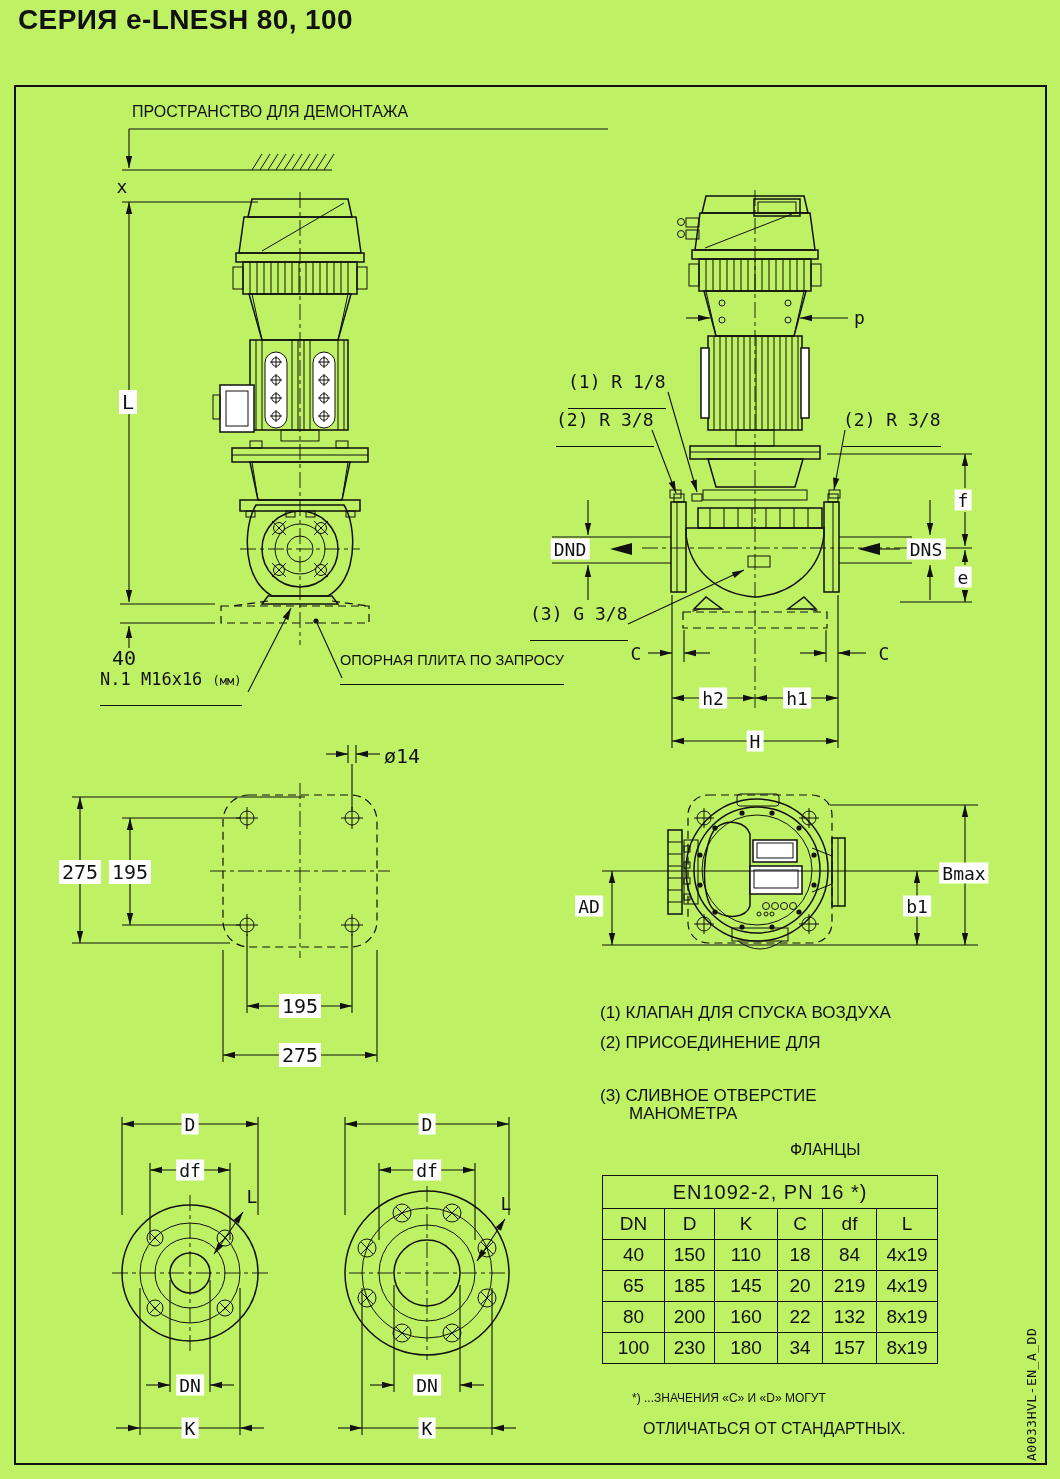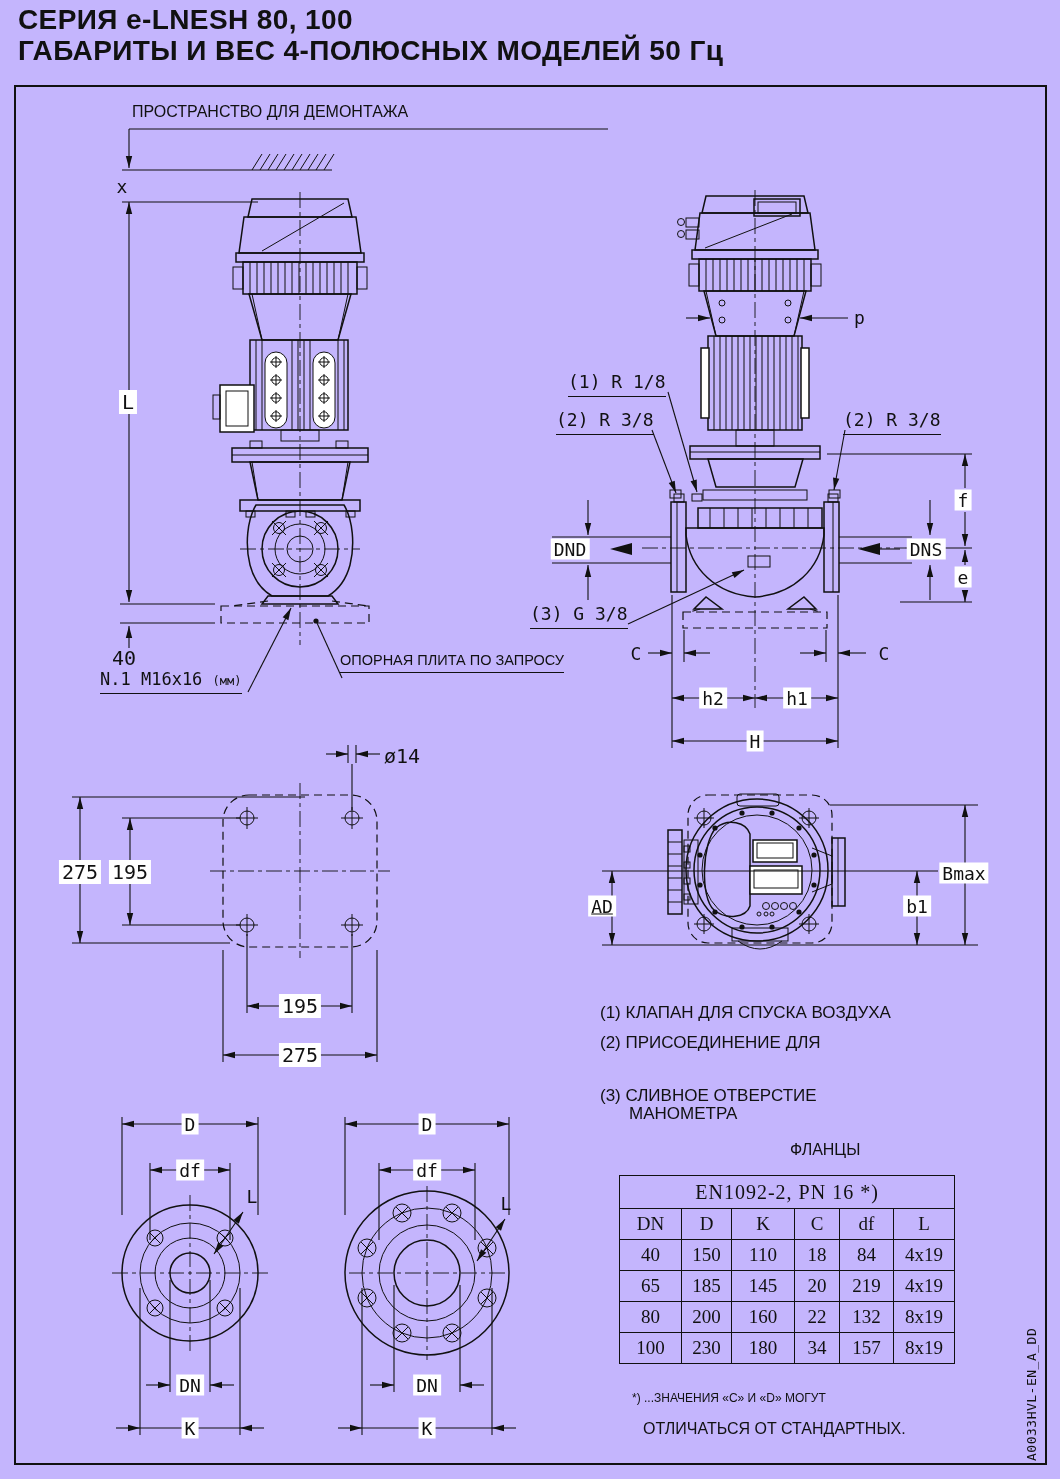"СЕРИЯ e-LNESH 80, 100" .page { background: #c4b5fd -> #bef264 }
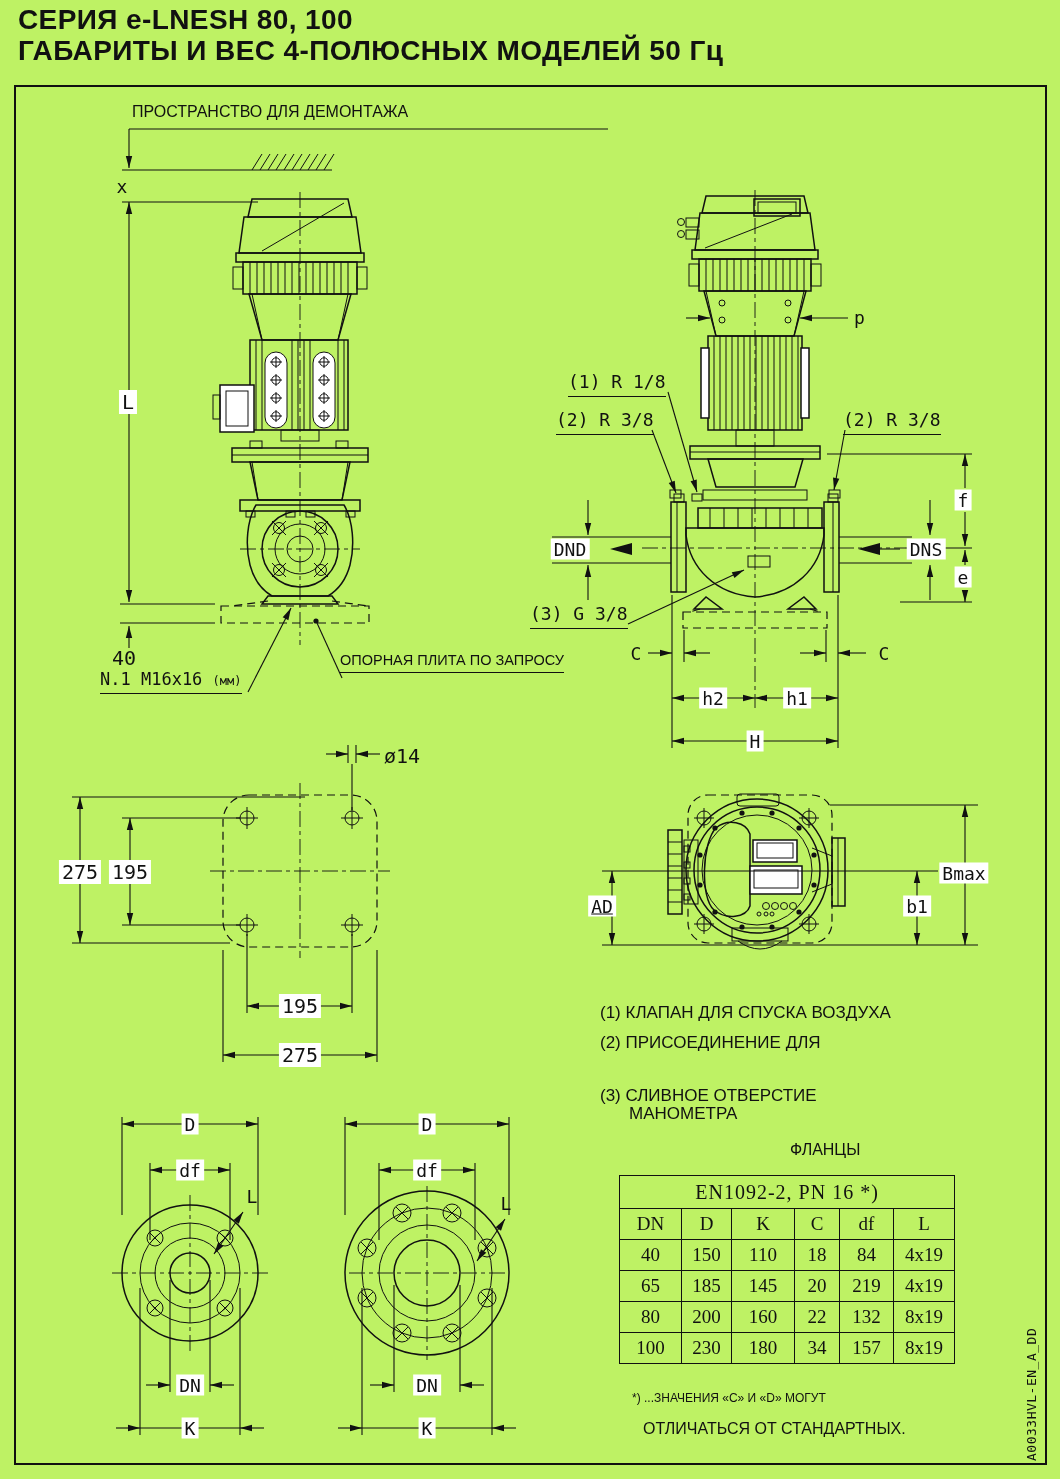"ГАБАРИТЫ И ВЕС 4-ПОЛЮСНЫХ МОДЕЛЕЙ" div { html: <div>ГАБАРИТЫ И ВЕС 4-ПОЛЮСНЫХ МОДЕЛЕЙ 50 Гц</div> -> none }
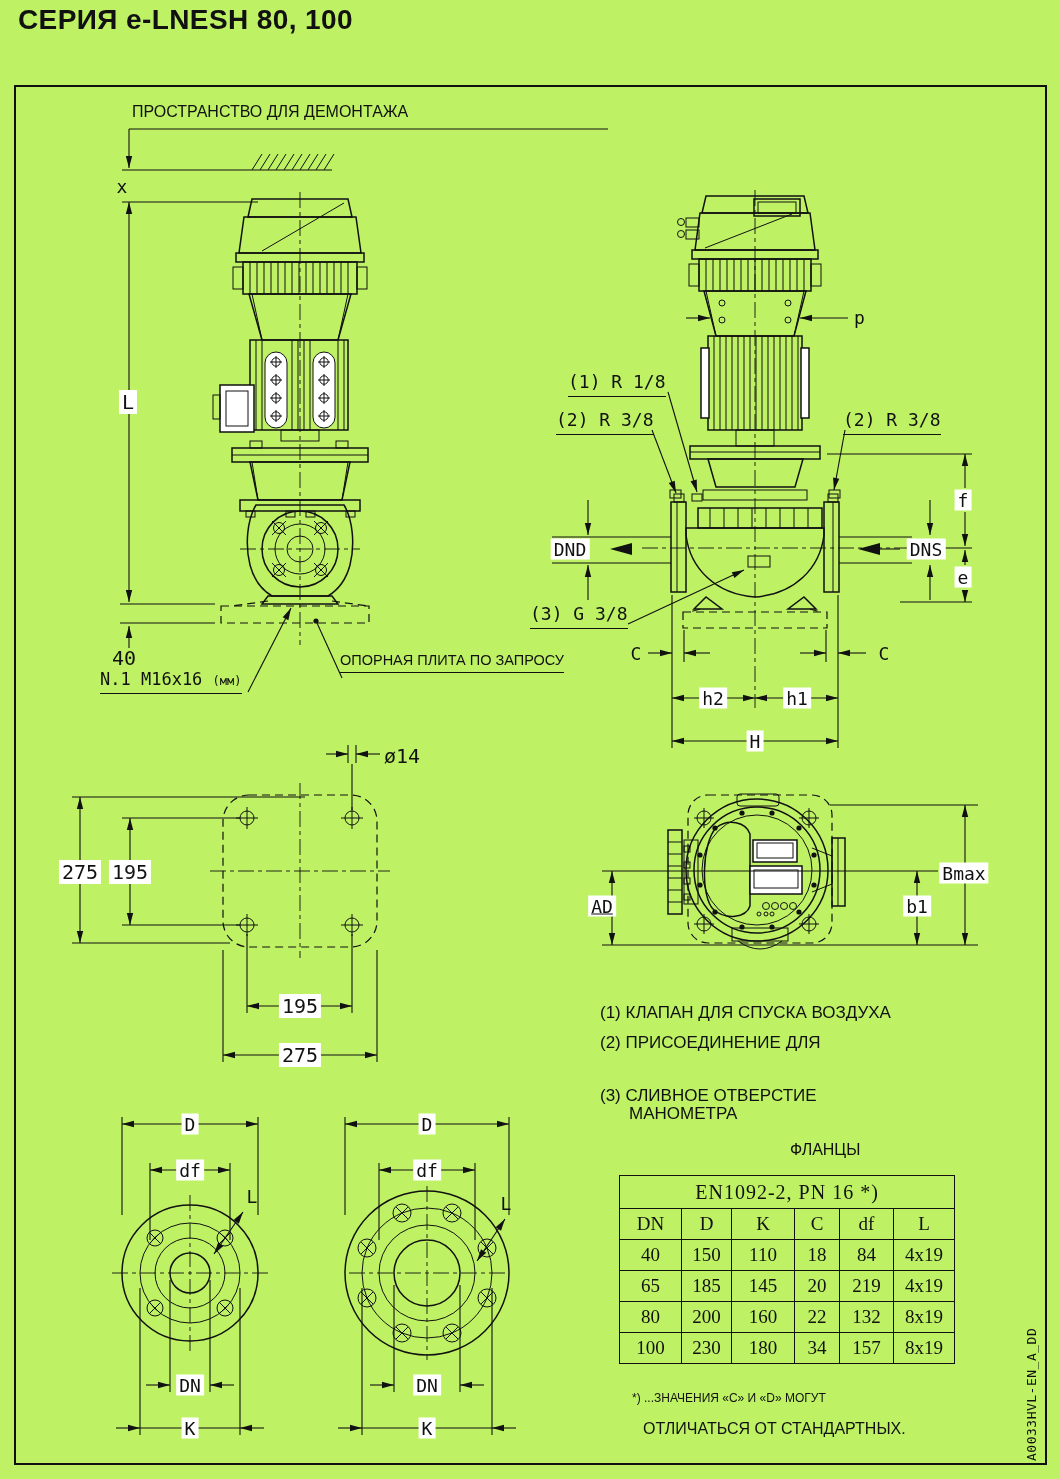"(1) R 1/8" .und { padding-bottom: 4px -> 16px }
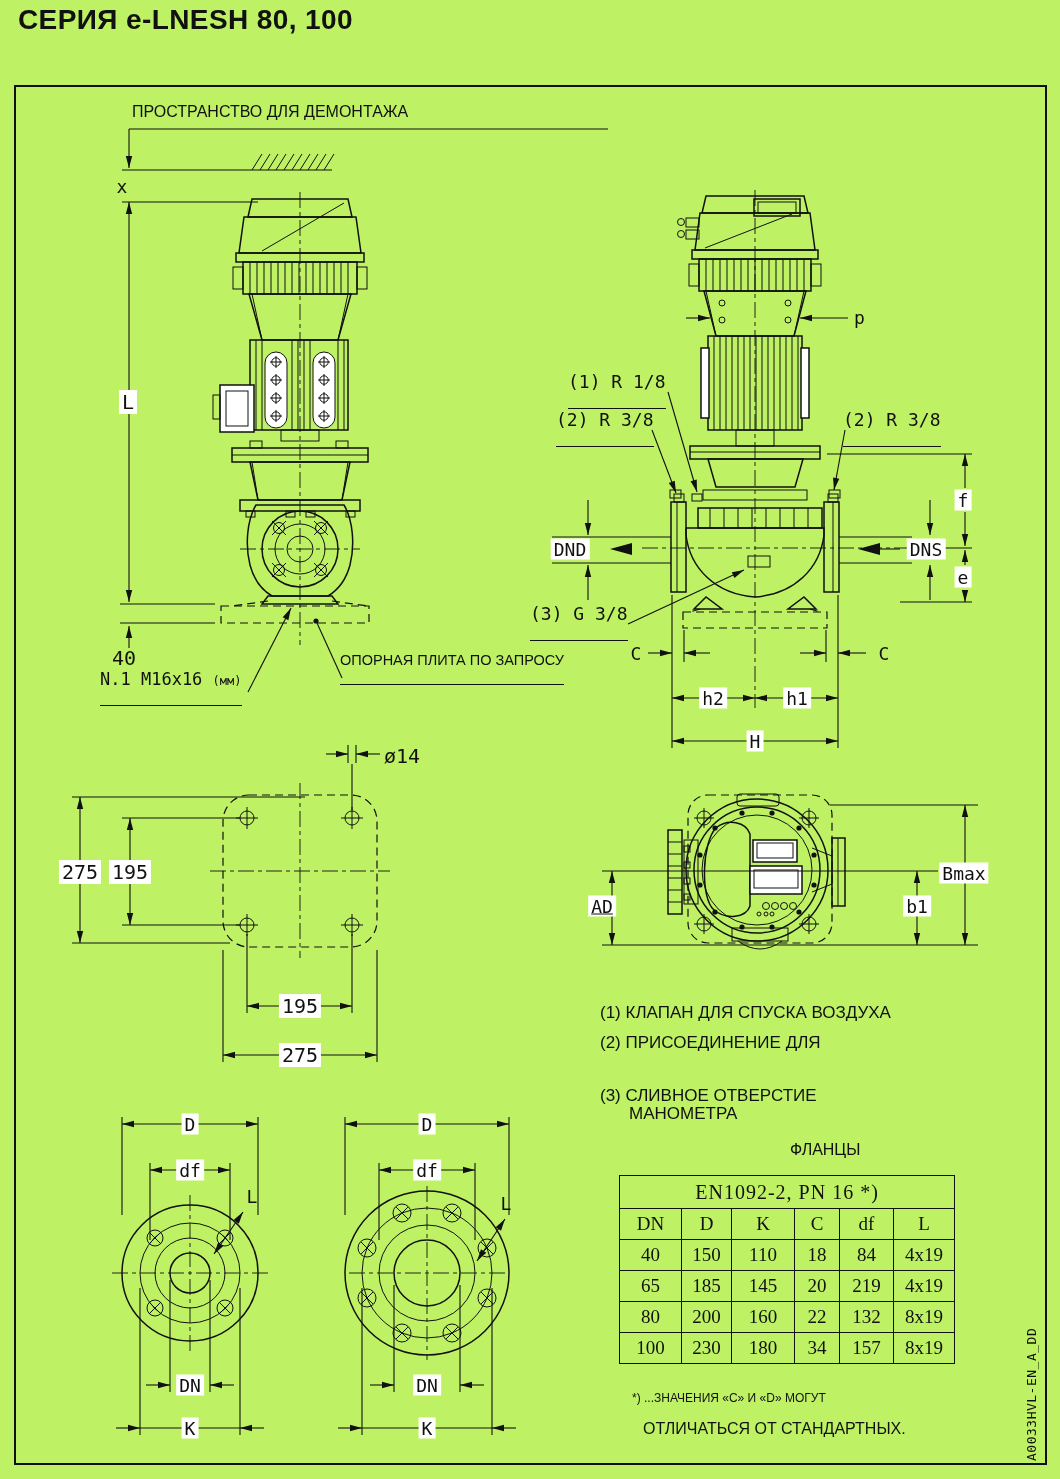"AD" div.lbl { left: 602px -> 589px; text-decoration: underline -> none }
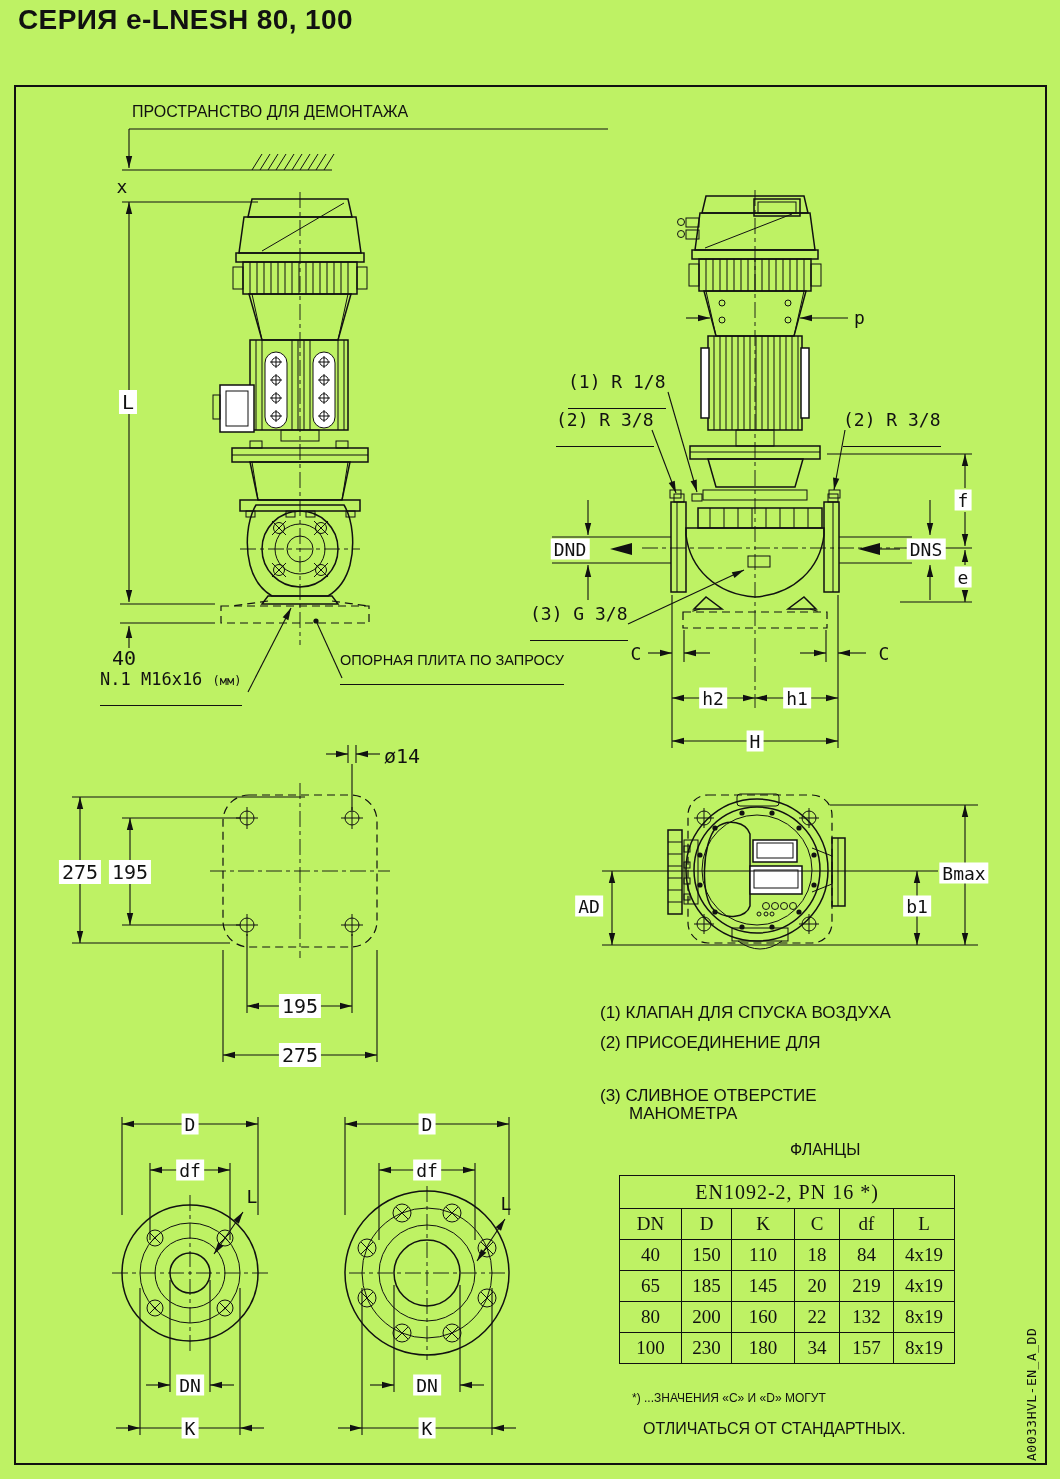"EN1092-2, PN 16 *)" .flange-table { font-family: Liberation Serif, serif -> Liberation Sans, sans-serif; left: 619px -> 602px }
